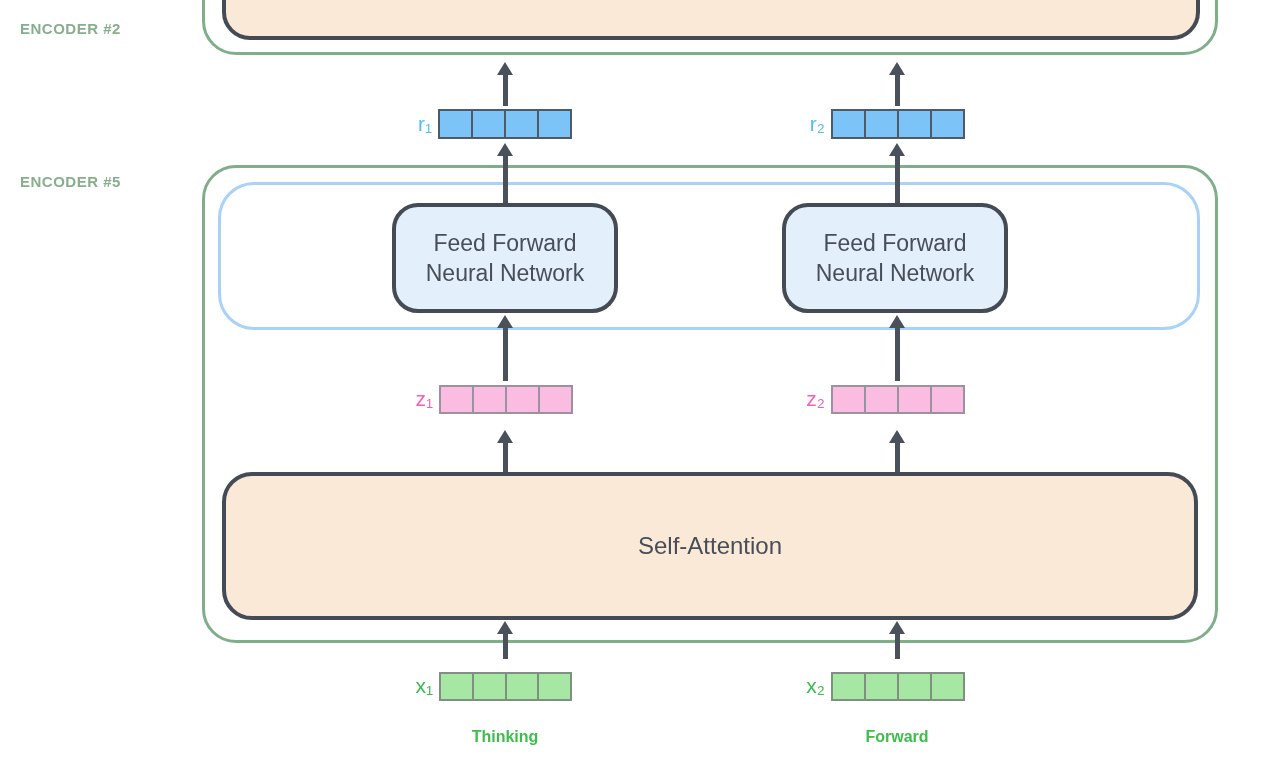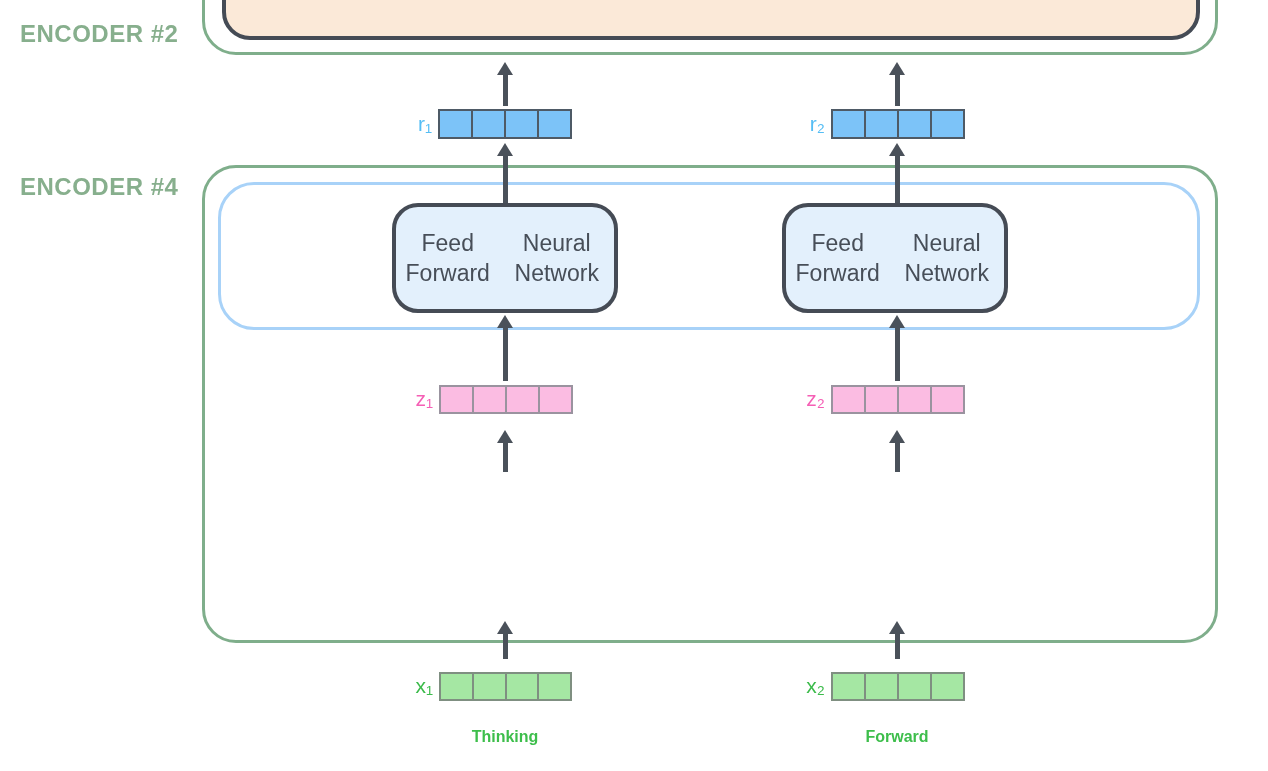"ENCODER #2" .enc-label { font-size: 24px -> 15px }
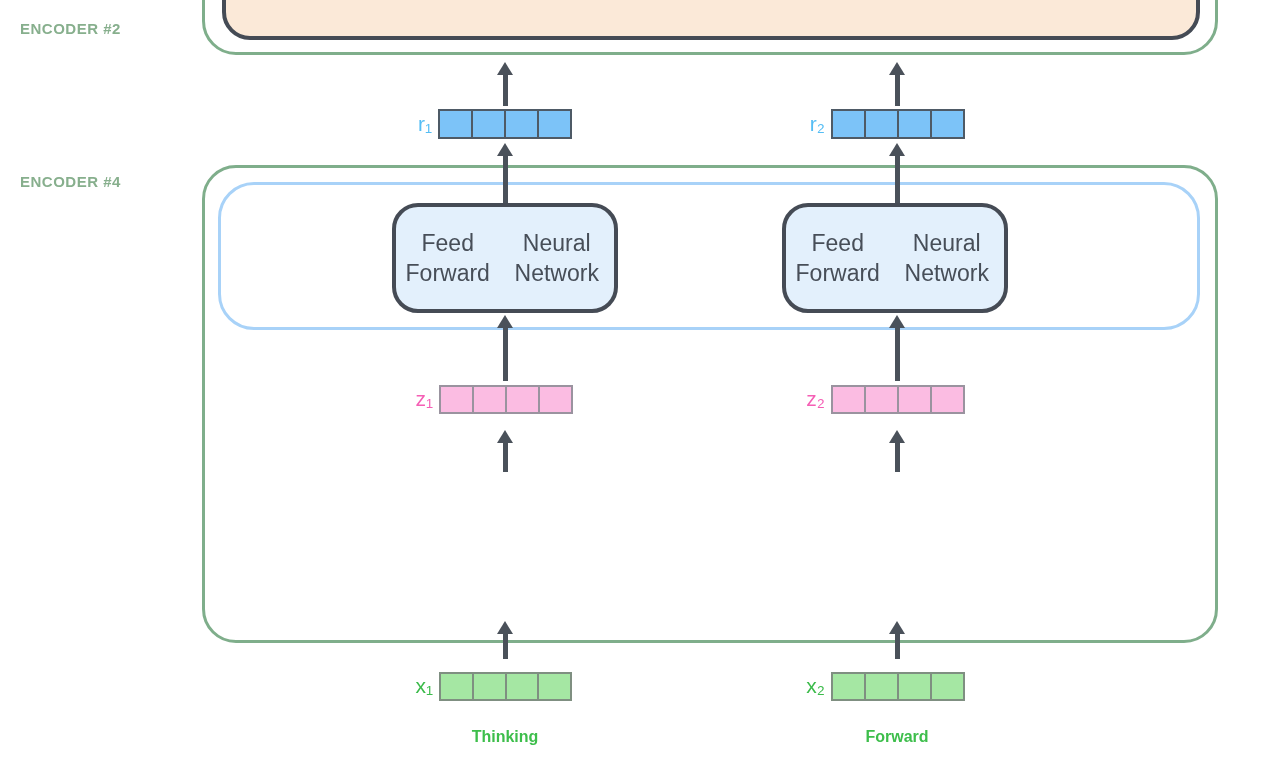"ENCODER #4" div.enc-label { text: 4 -> 5 }
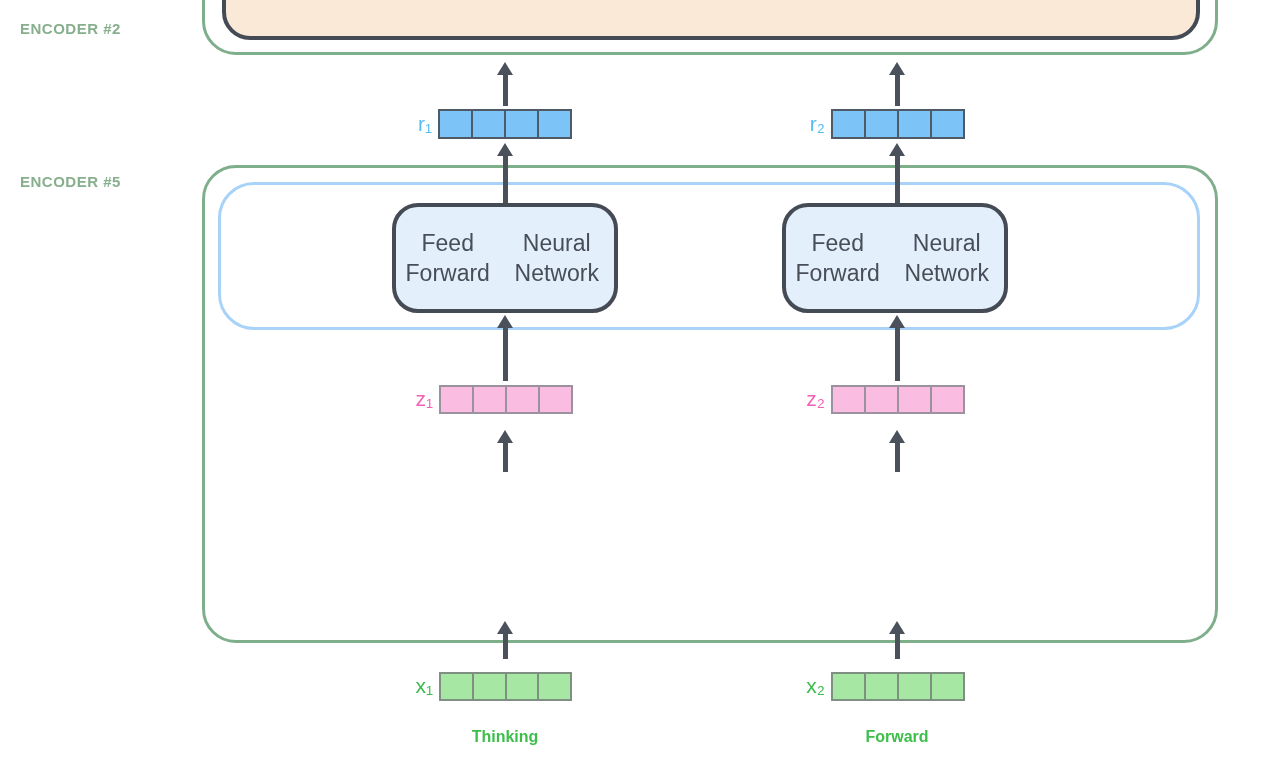"Feed Forward" .ffnn { flex-direction: row -> column }
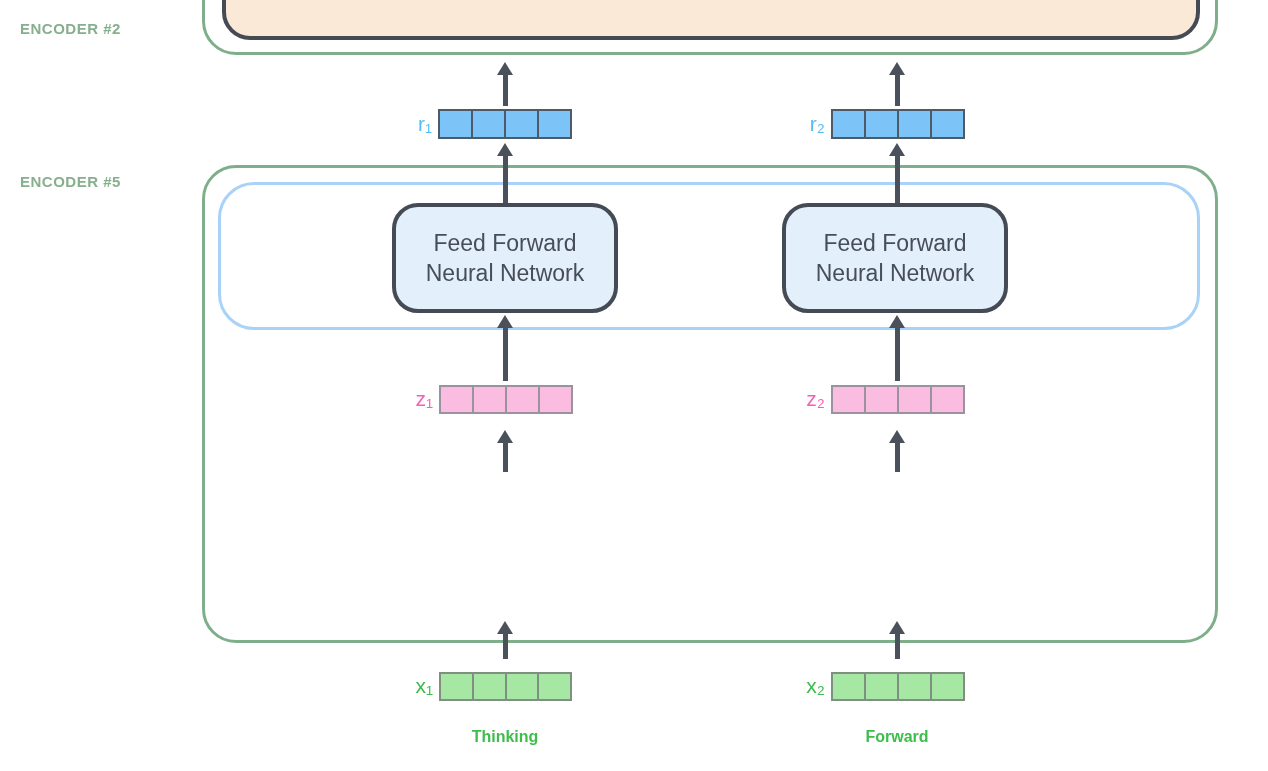"Self-Attention" div { html: none -> <div> <span>Self-Attention</span> </div> }
